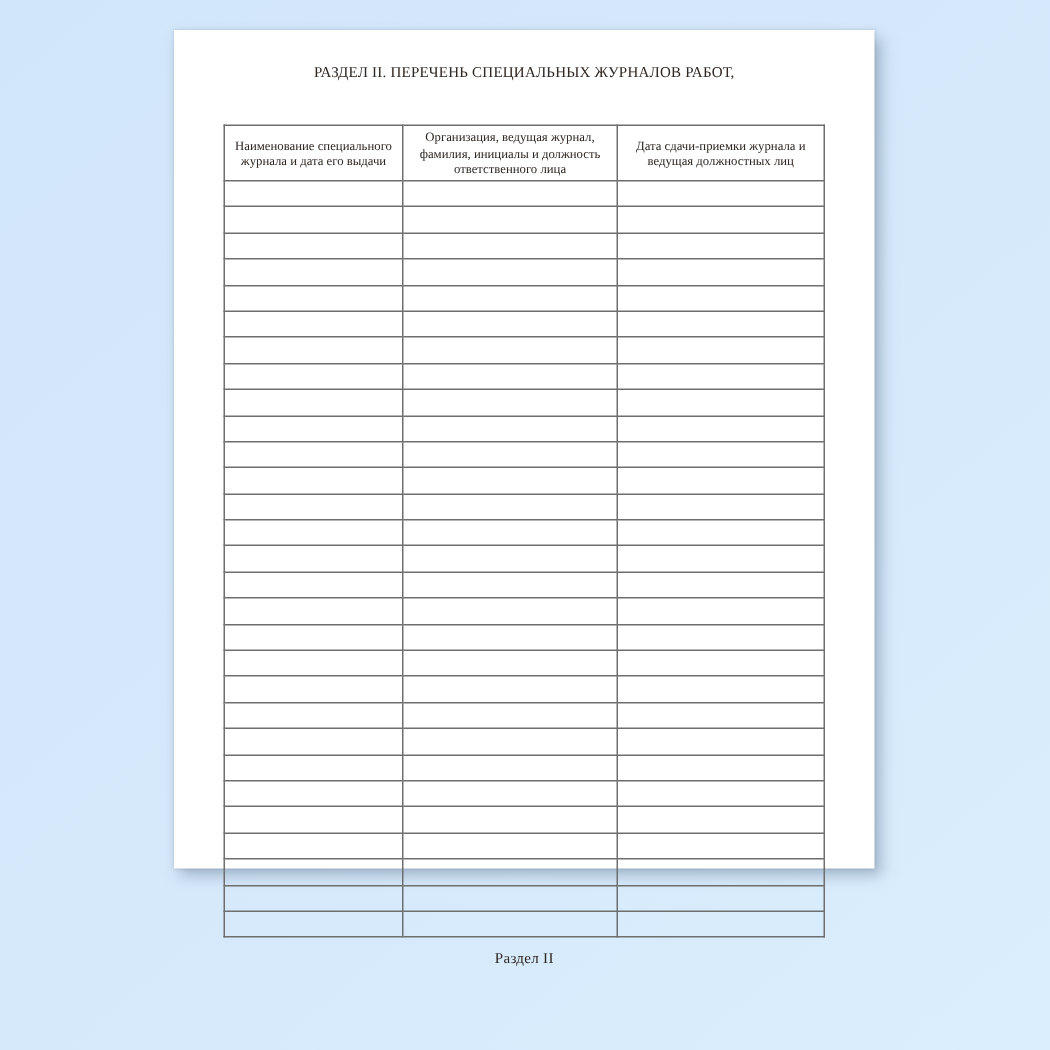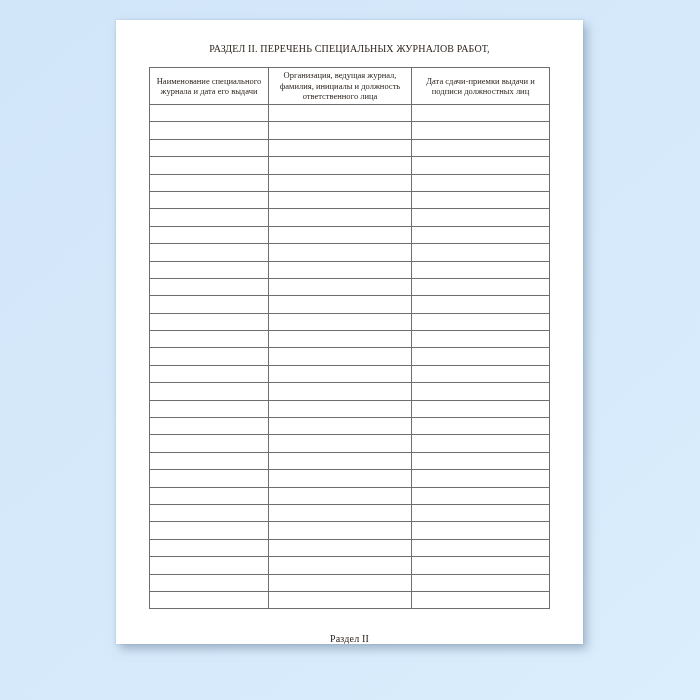"РАЗДЕЛ II. ПЕРЕЧЕНЬ СПЕЦИАЛЬНЫХ ЖУРНАЛОВ" .paper { height: 624px -> 559px }
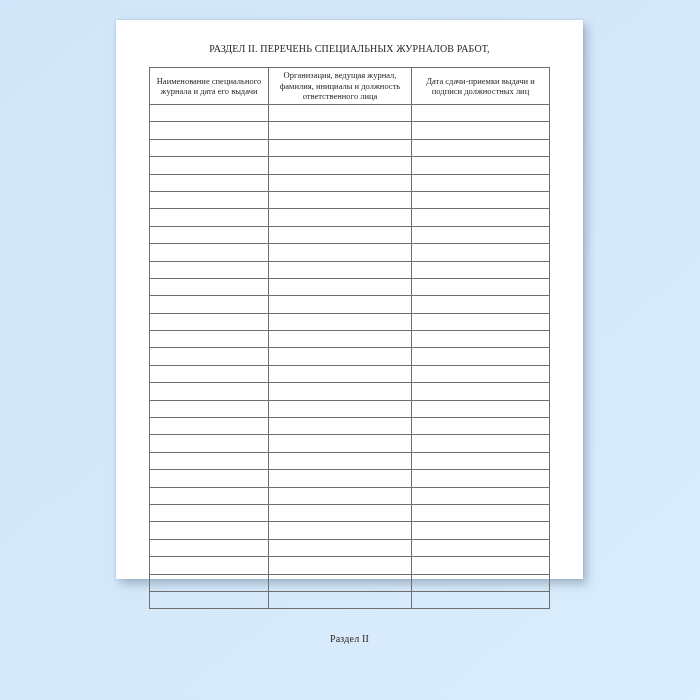"Наименование специального журнала и дата" table.journal-table { margin: 12px auto 0 auto -> 28px auto 0 auto }
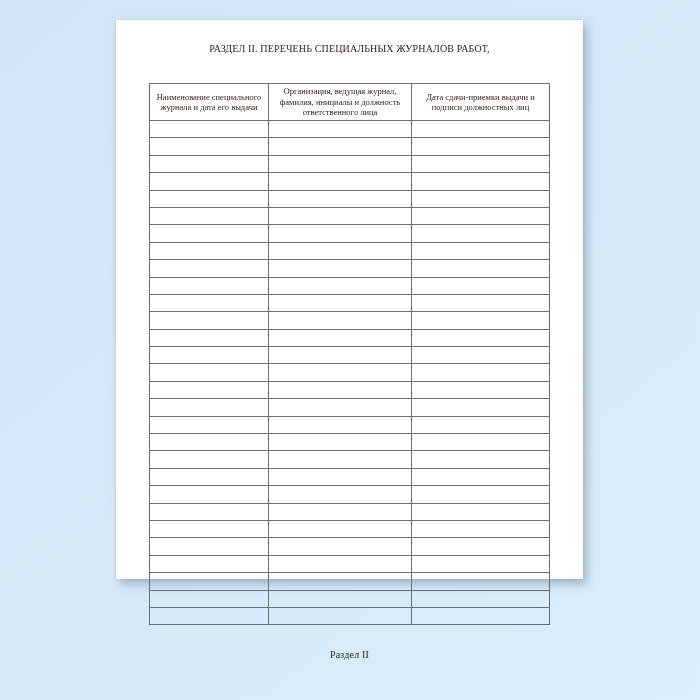"Дата сдачи-приемки выдачи и подписи" th { text: выдачи и подписи -> журнала и ведущая }
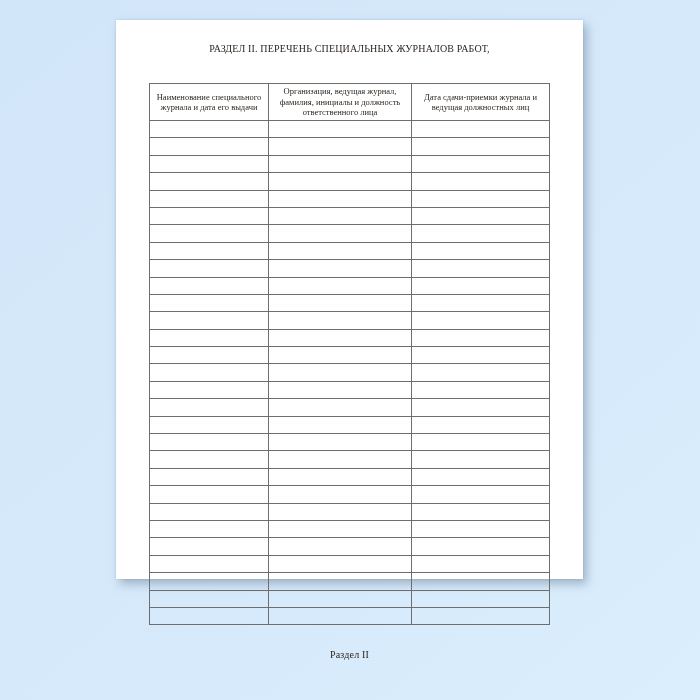"Раздел II" .doc-footer { margin-top: 24px -> 9px }
